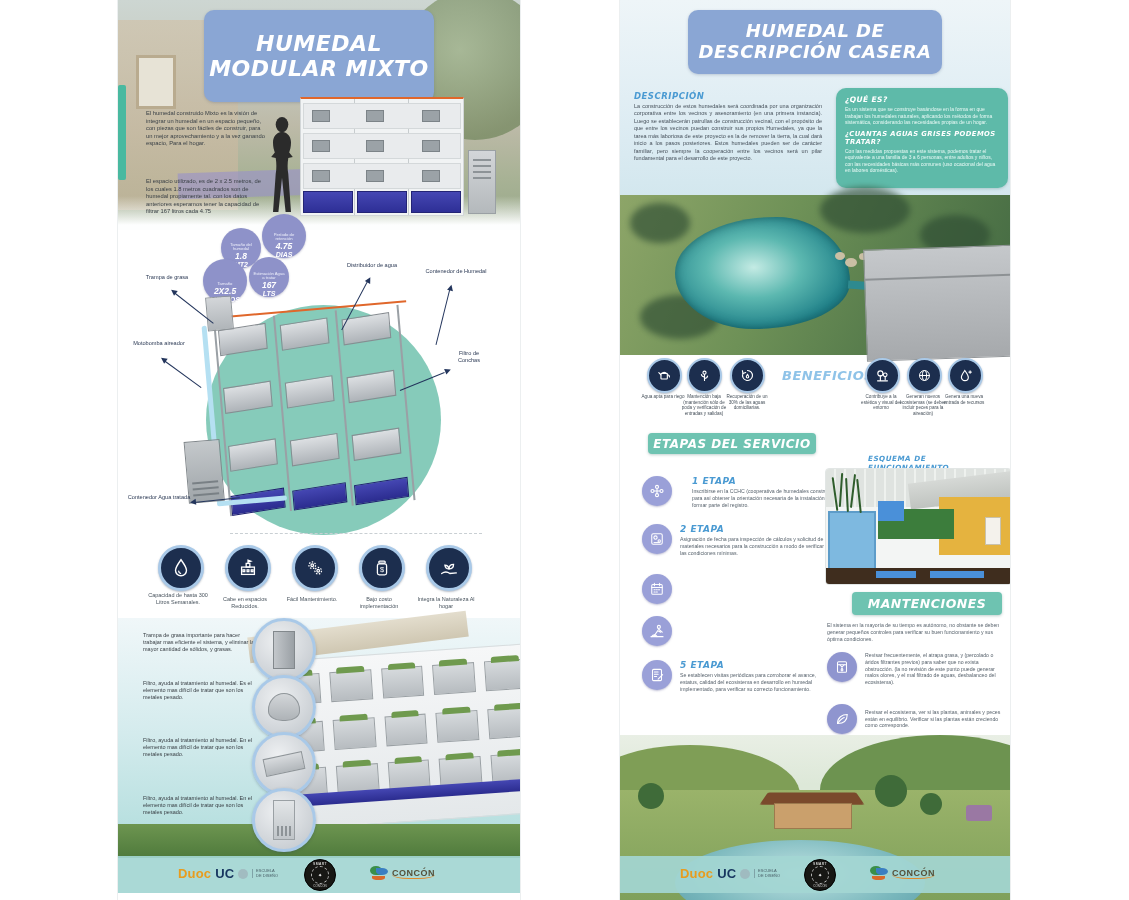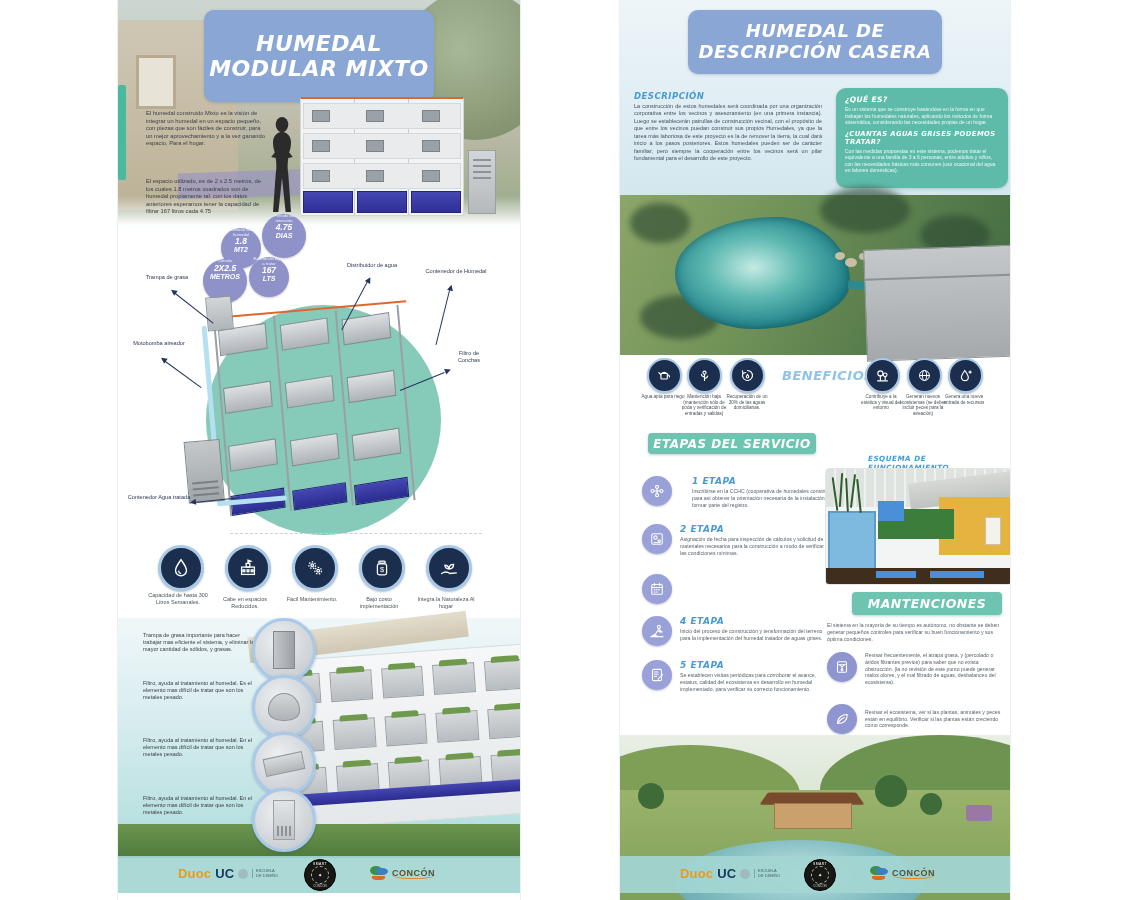"4.75" .stat { justify-content: flex-start -> flex-end }
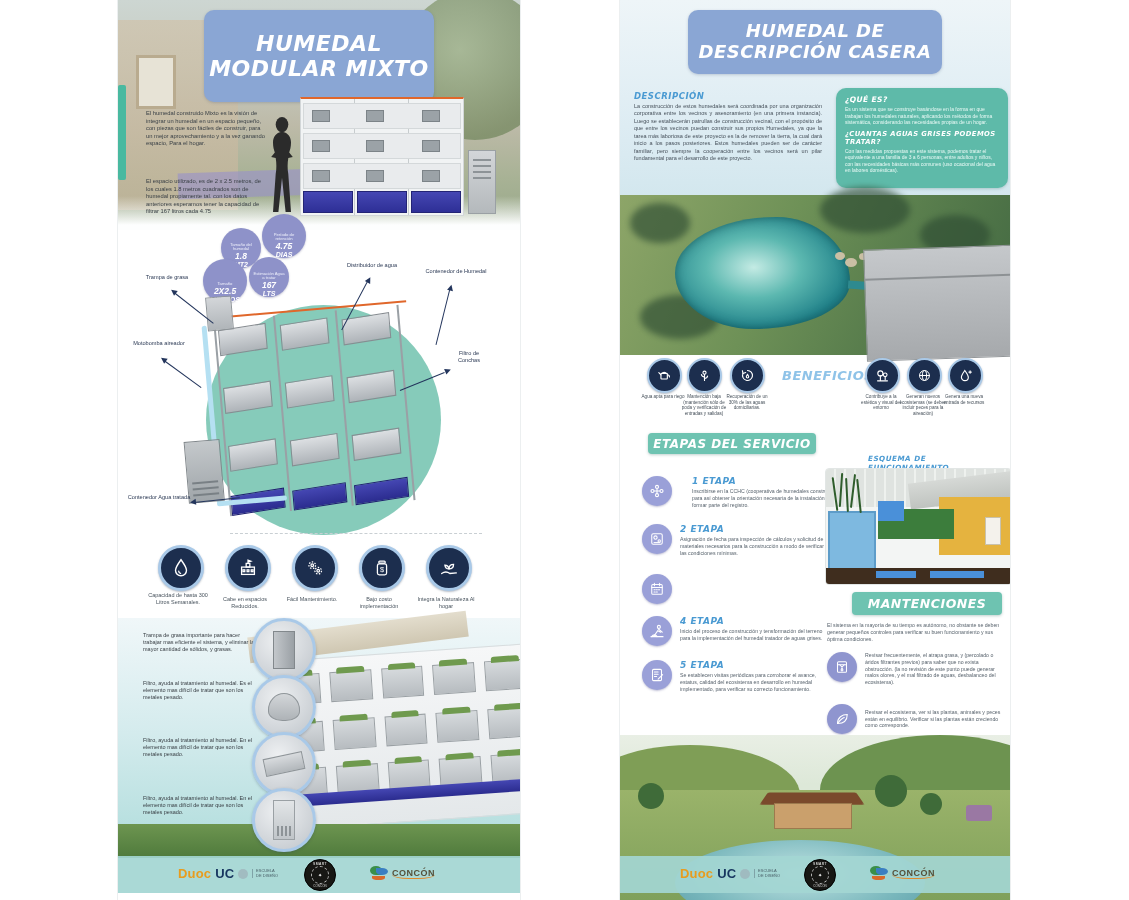"4 ETAPA" div { html: <div> <p>4 ETAPA</p> <p>Inicio del proceso de construcción y tensformación del terreno para la implementación del humedal tratador de aguas grises.</p> </div> -> none }
